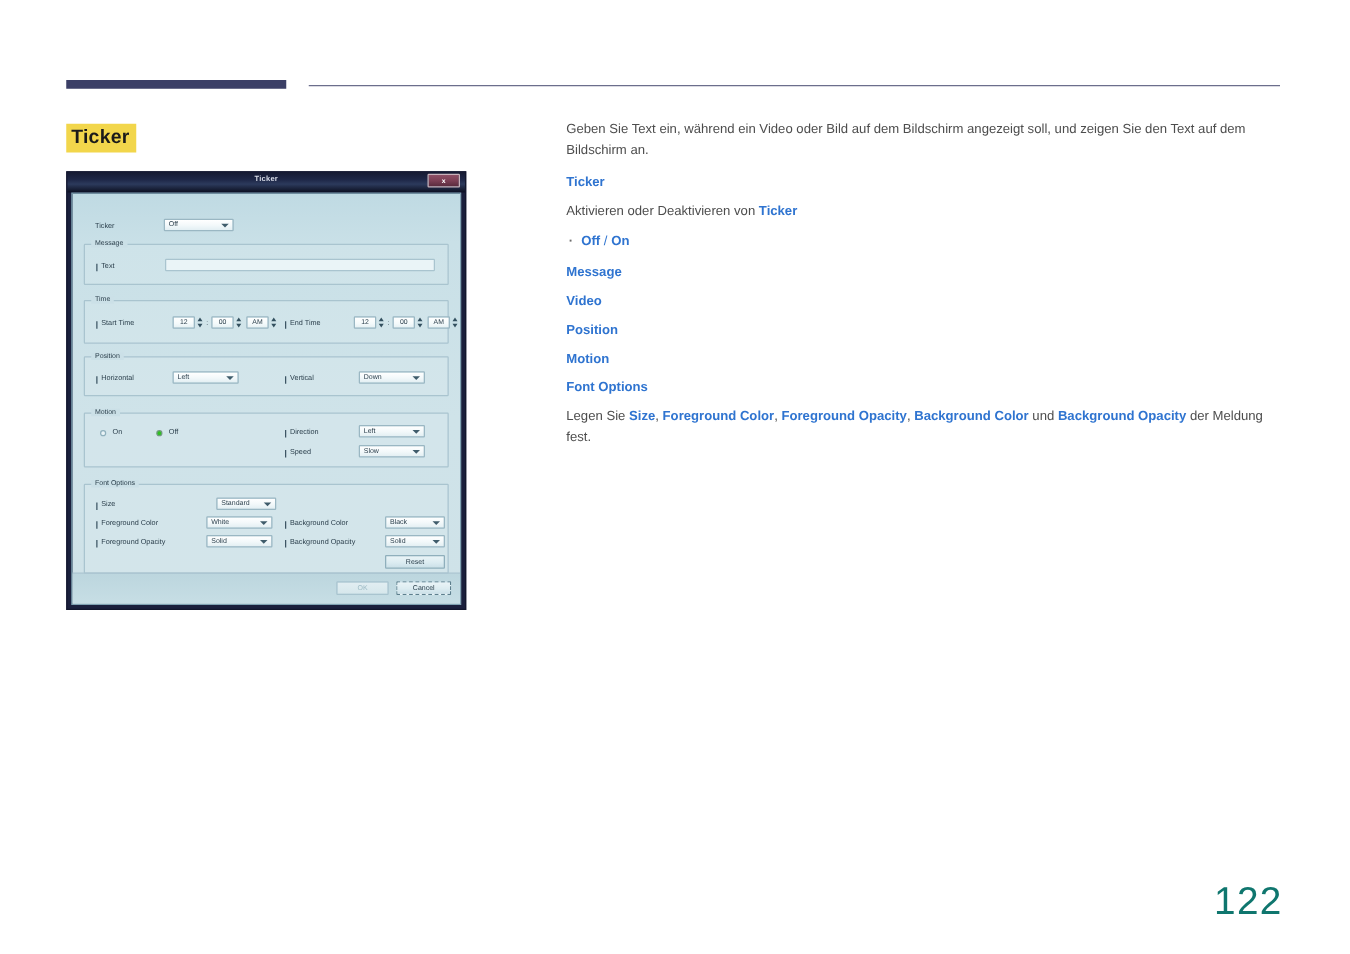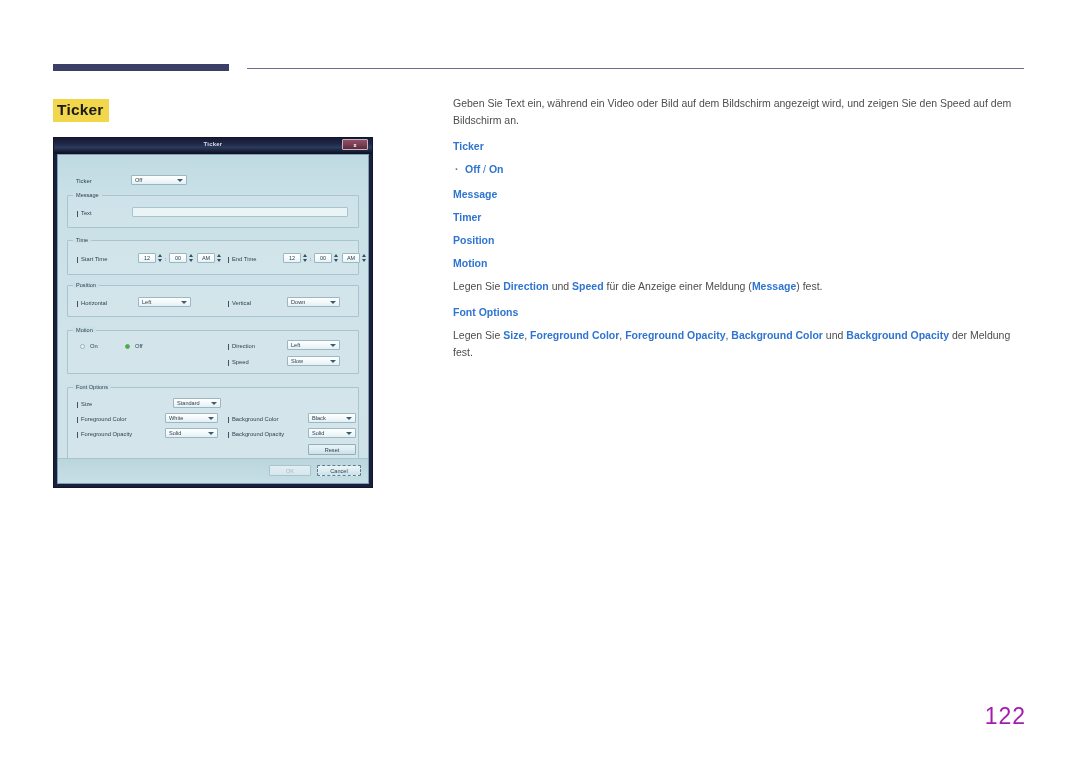"Geben Sie Text ein, während" p.para { text: wird, und zeigen Sie den Speed -> soll, und zeigen Sie den Text }
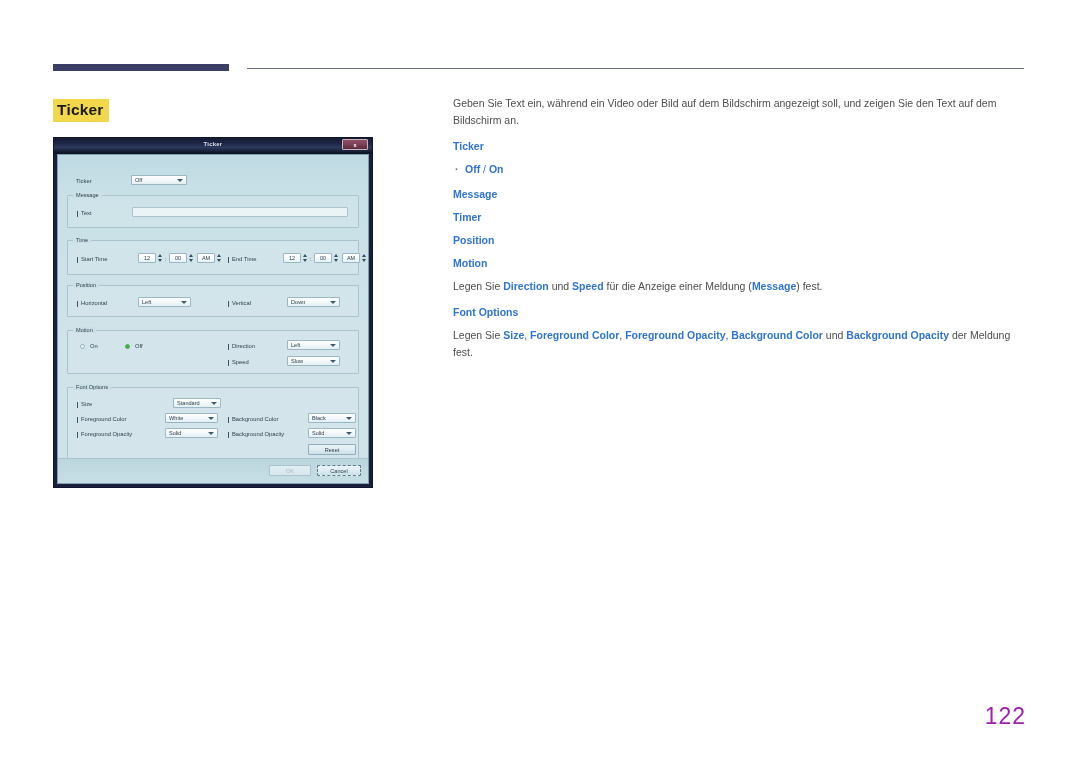"Aktivieren oder Deaktivieren von Ticker" p.para { html: none -> <p><span>Aktivieren oder Deaktivieren von </span><span>Ticker</span></p> }
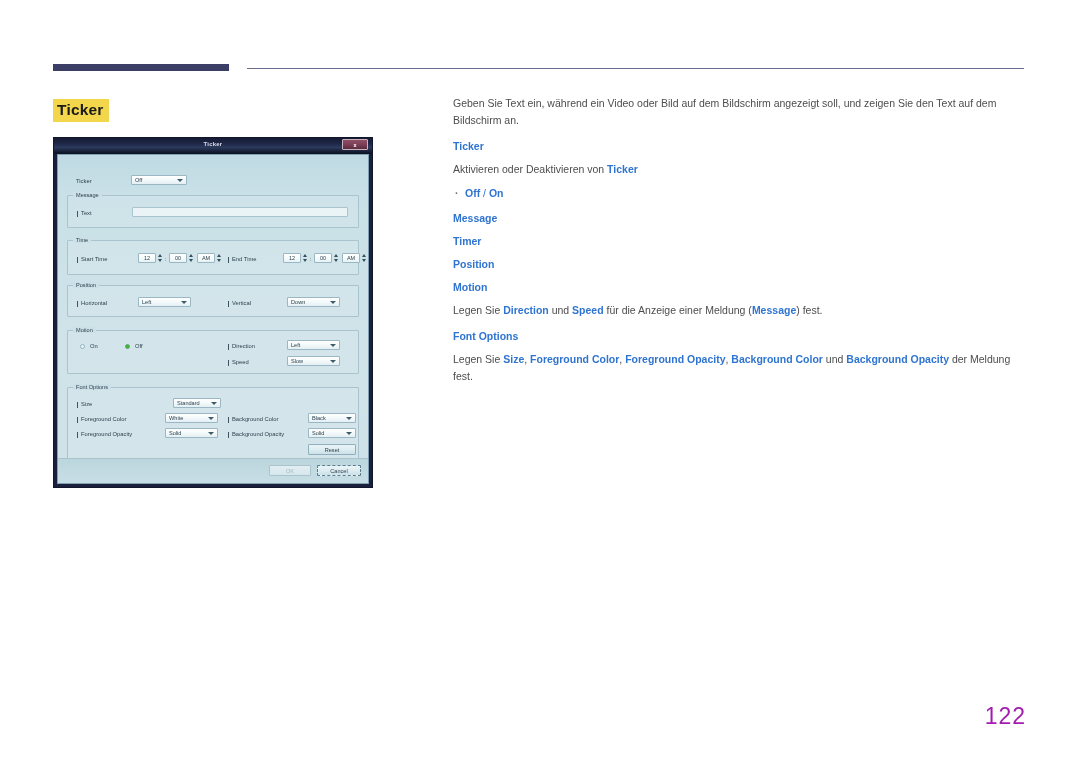"Timer" div.subhead { text: Timer -> Video }
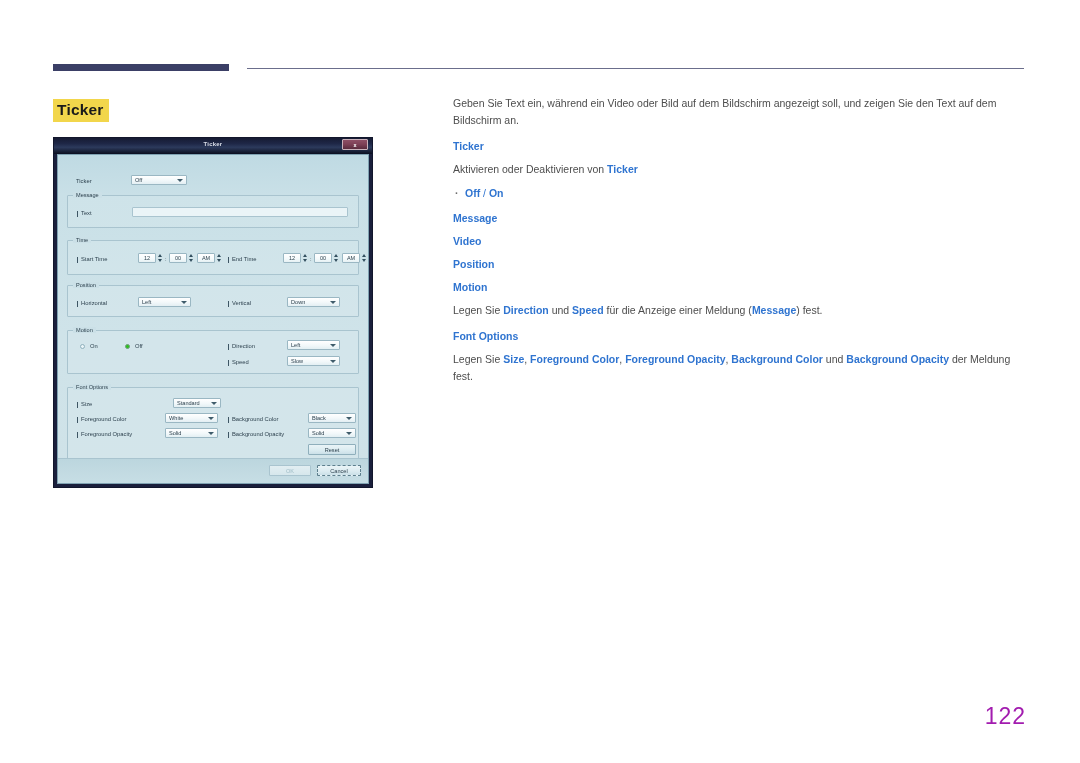"Legen Sie Direction und Speed" p.para { html: <p><span>Legen Sie </span><span>Direction</span><span> und </span><span>Speed</span><span> für die Anzeige einer Meldung (</span><span>Message</span><span>) fest.</span></p> -> none }
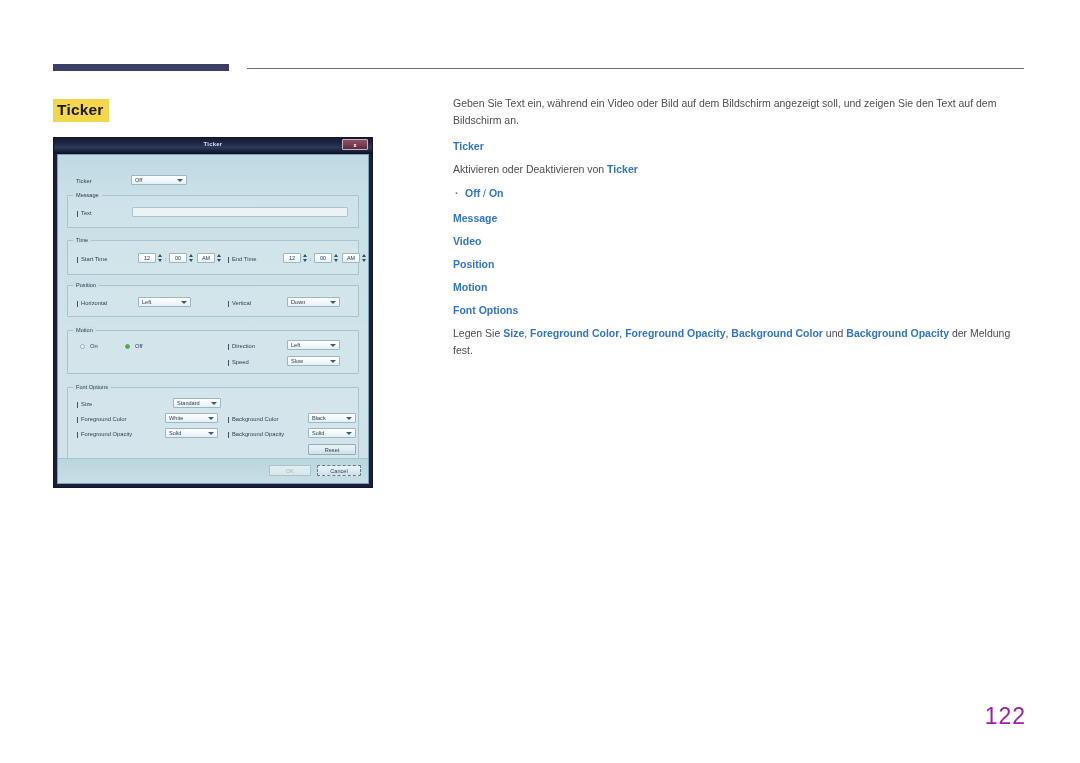"122" .page-number { color: #a21caf -> #0f766e; font-size: 23px -> 31px }
